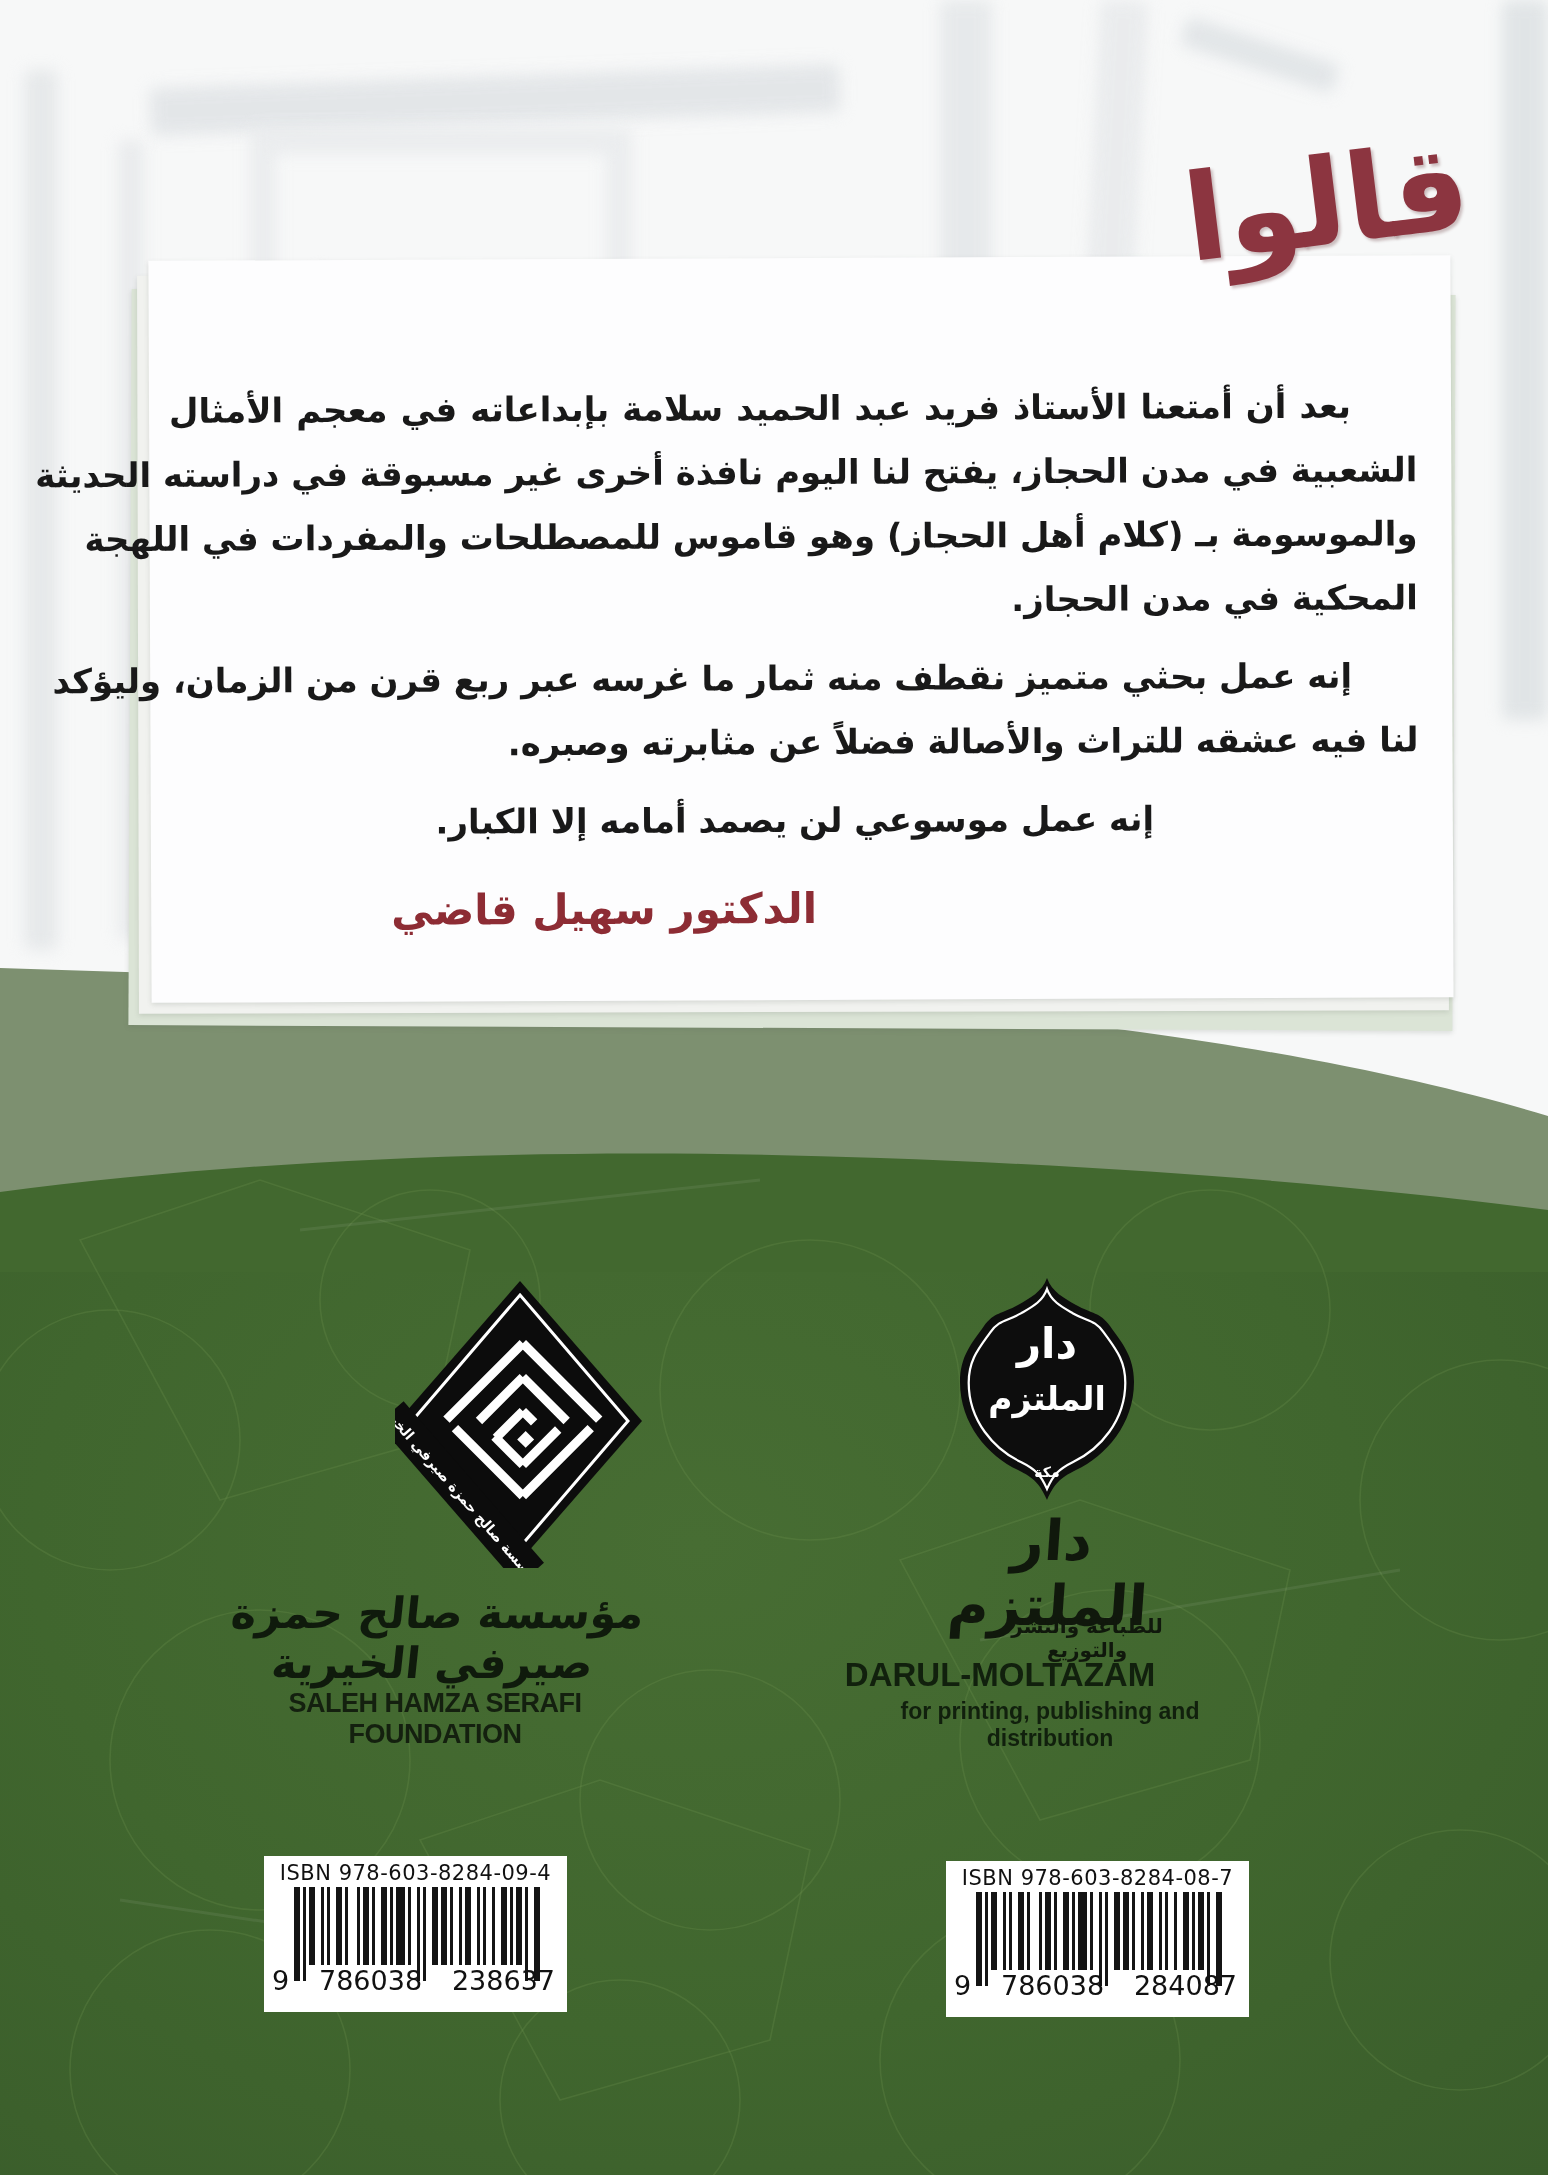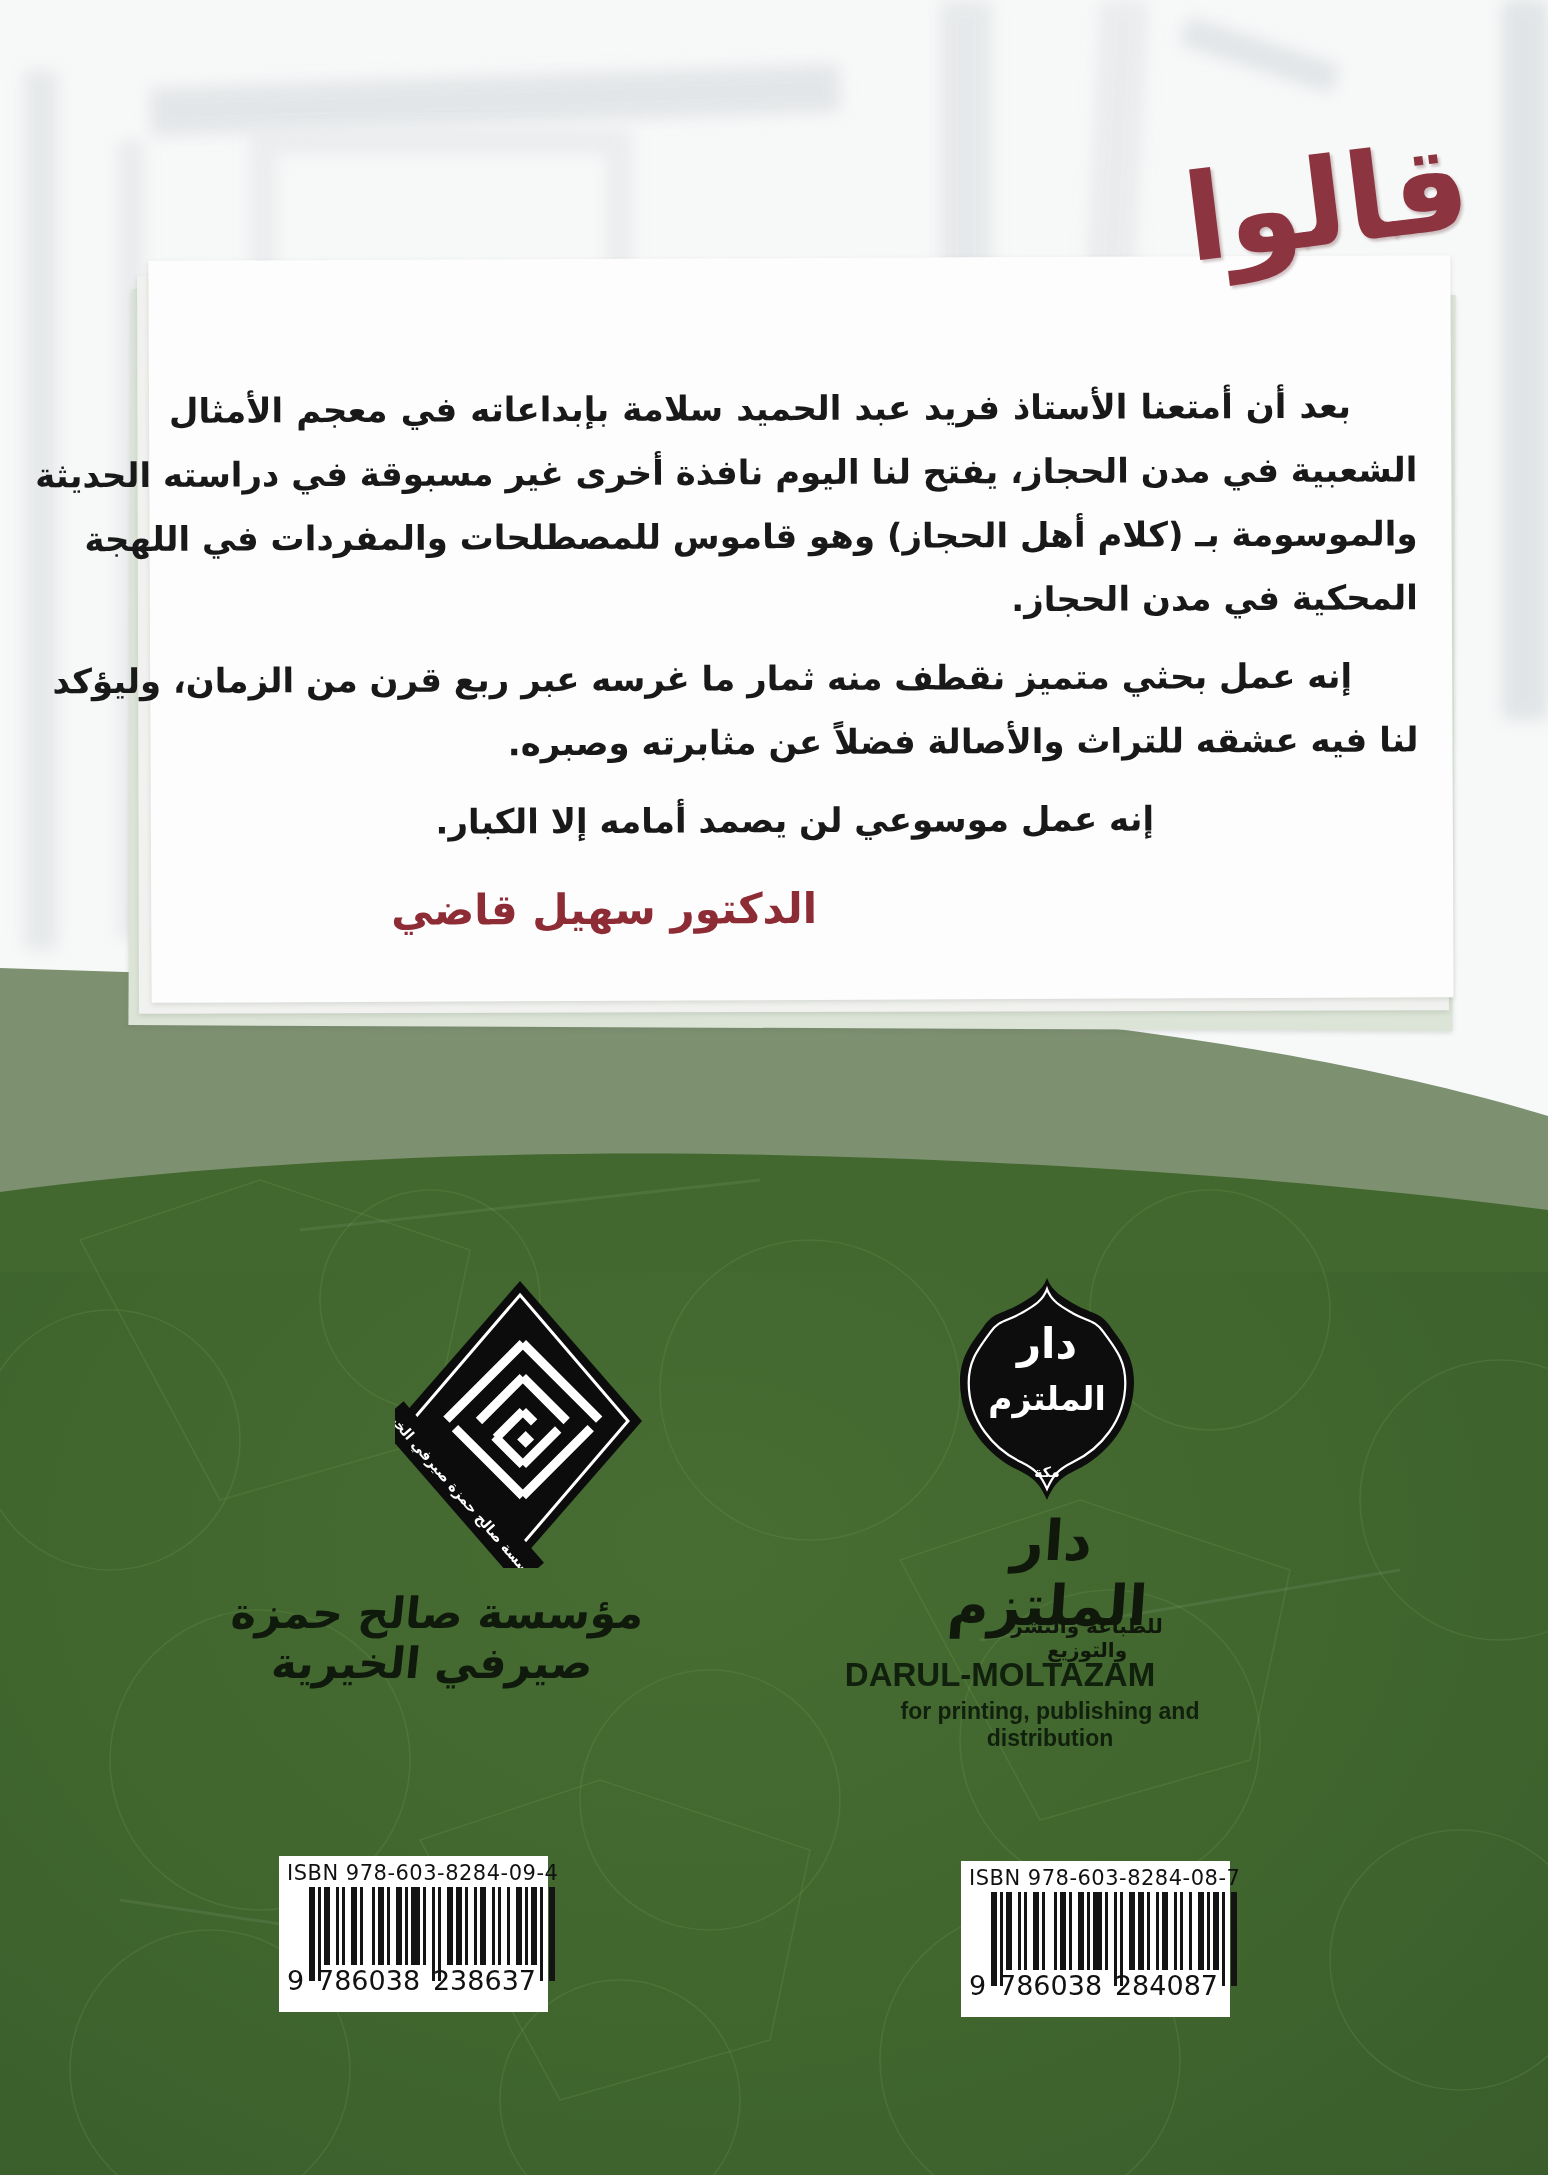"SALEH HAMZA SERAFI FOUNDATION" div.gz { html: none -> <div>SALEH HAMZA SERAFI FOUNDATION</div> }
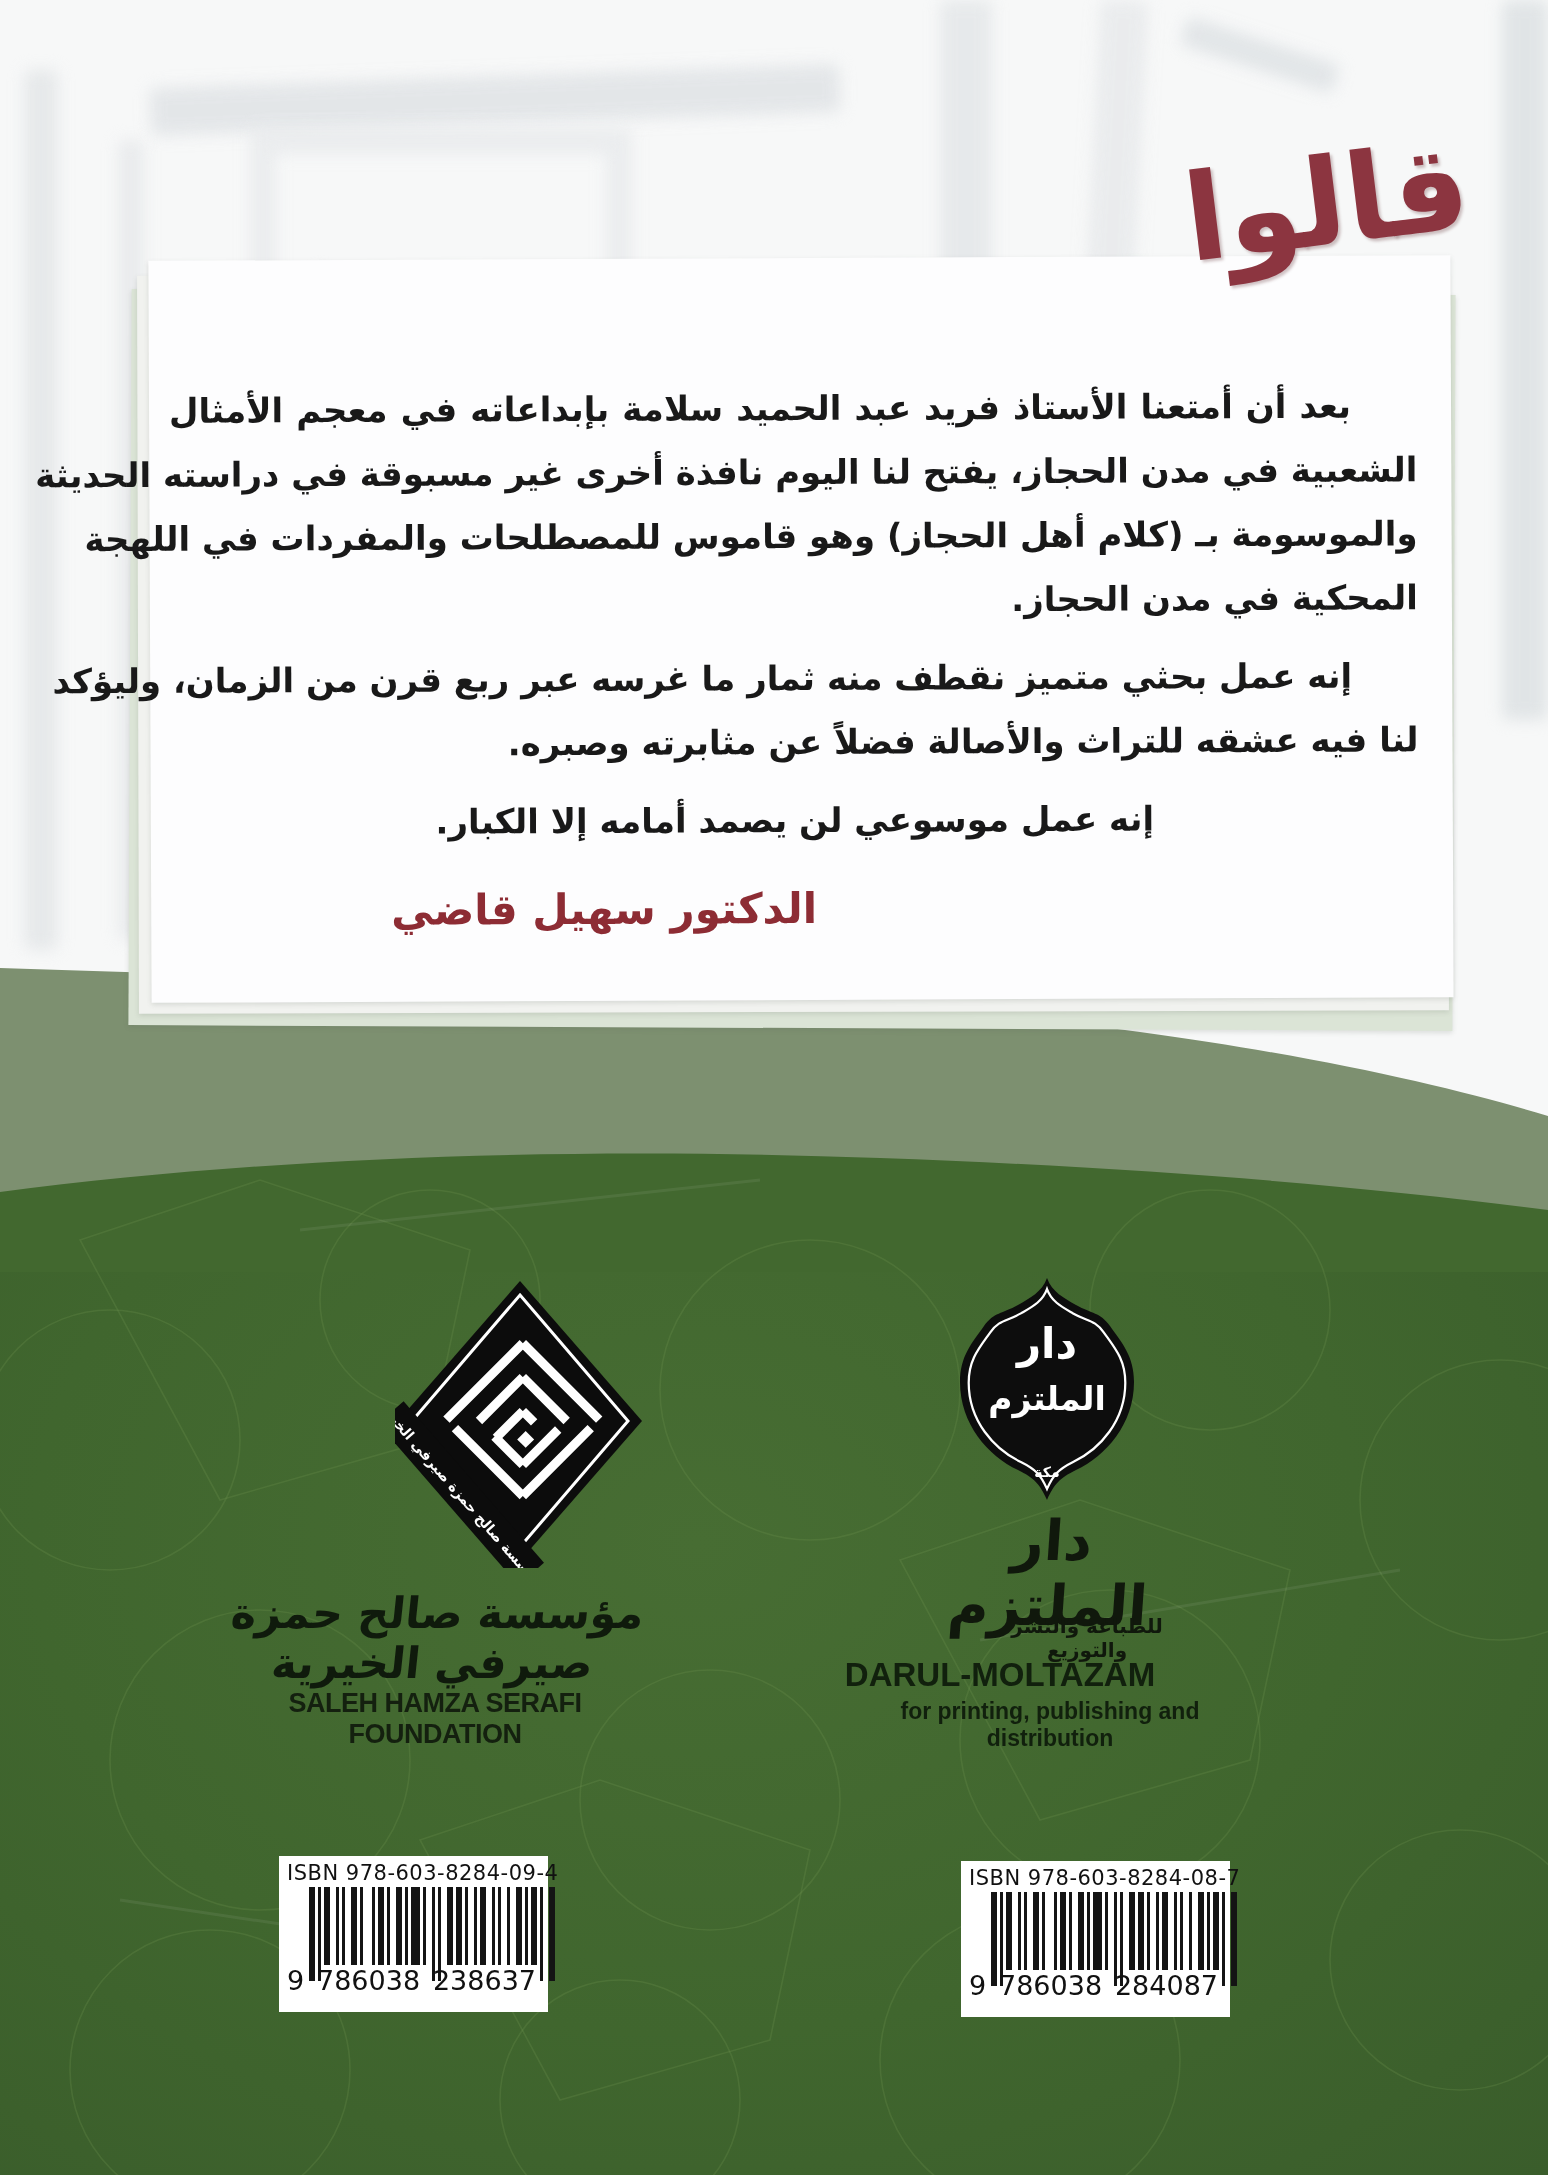"ISBN 978-603-8284-09-4" .barcode { margin-left: 15px -> none; width: 269px -> 303px }
